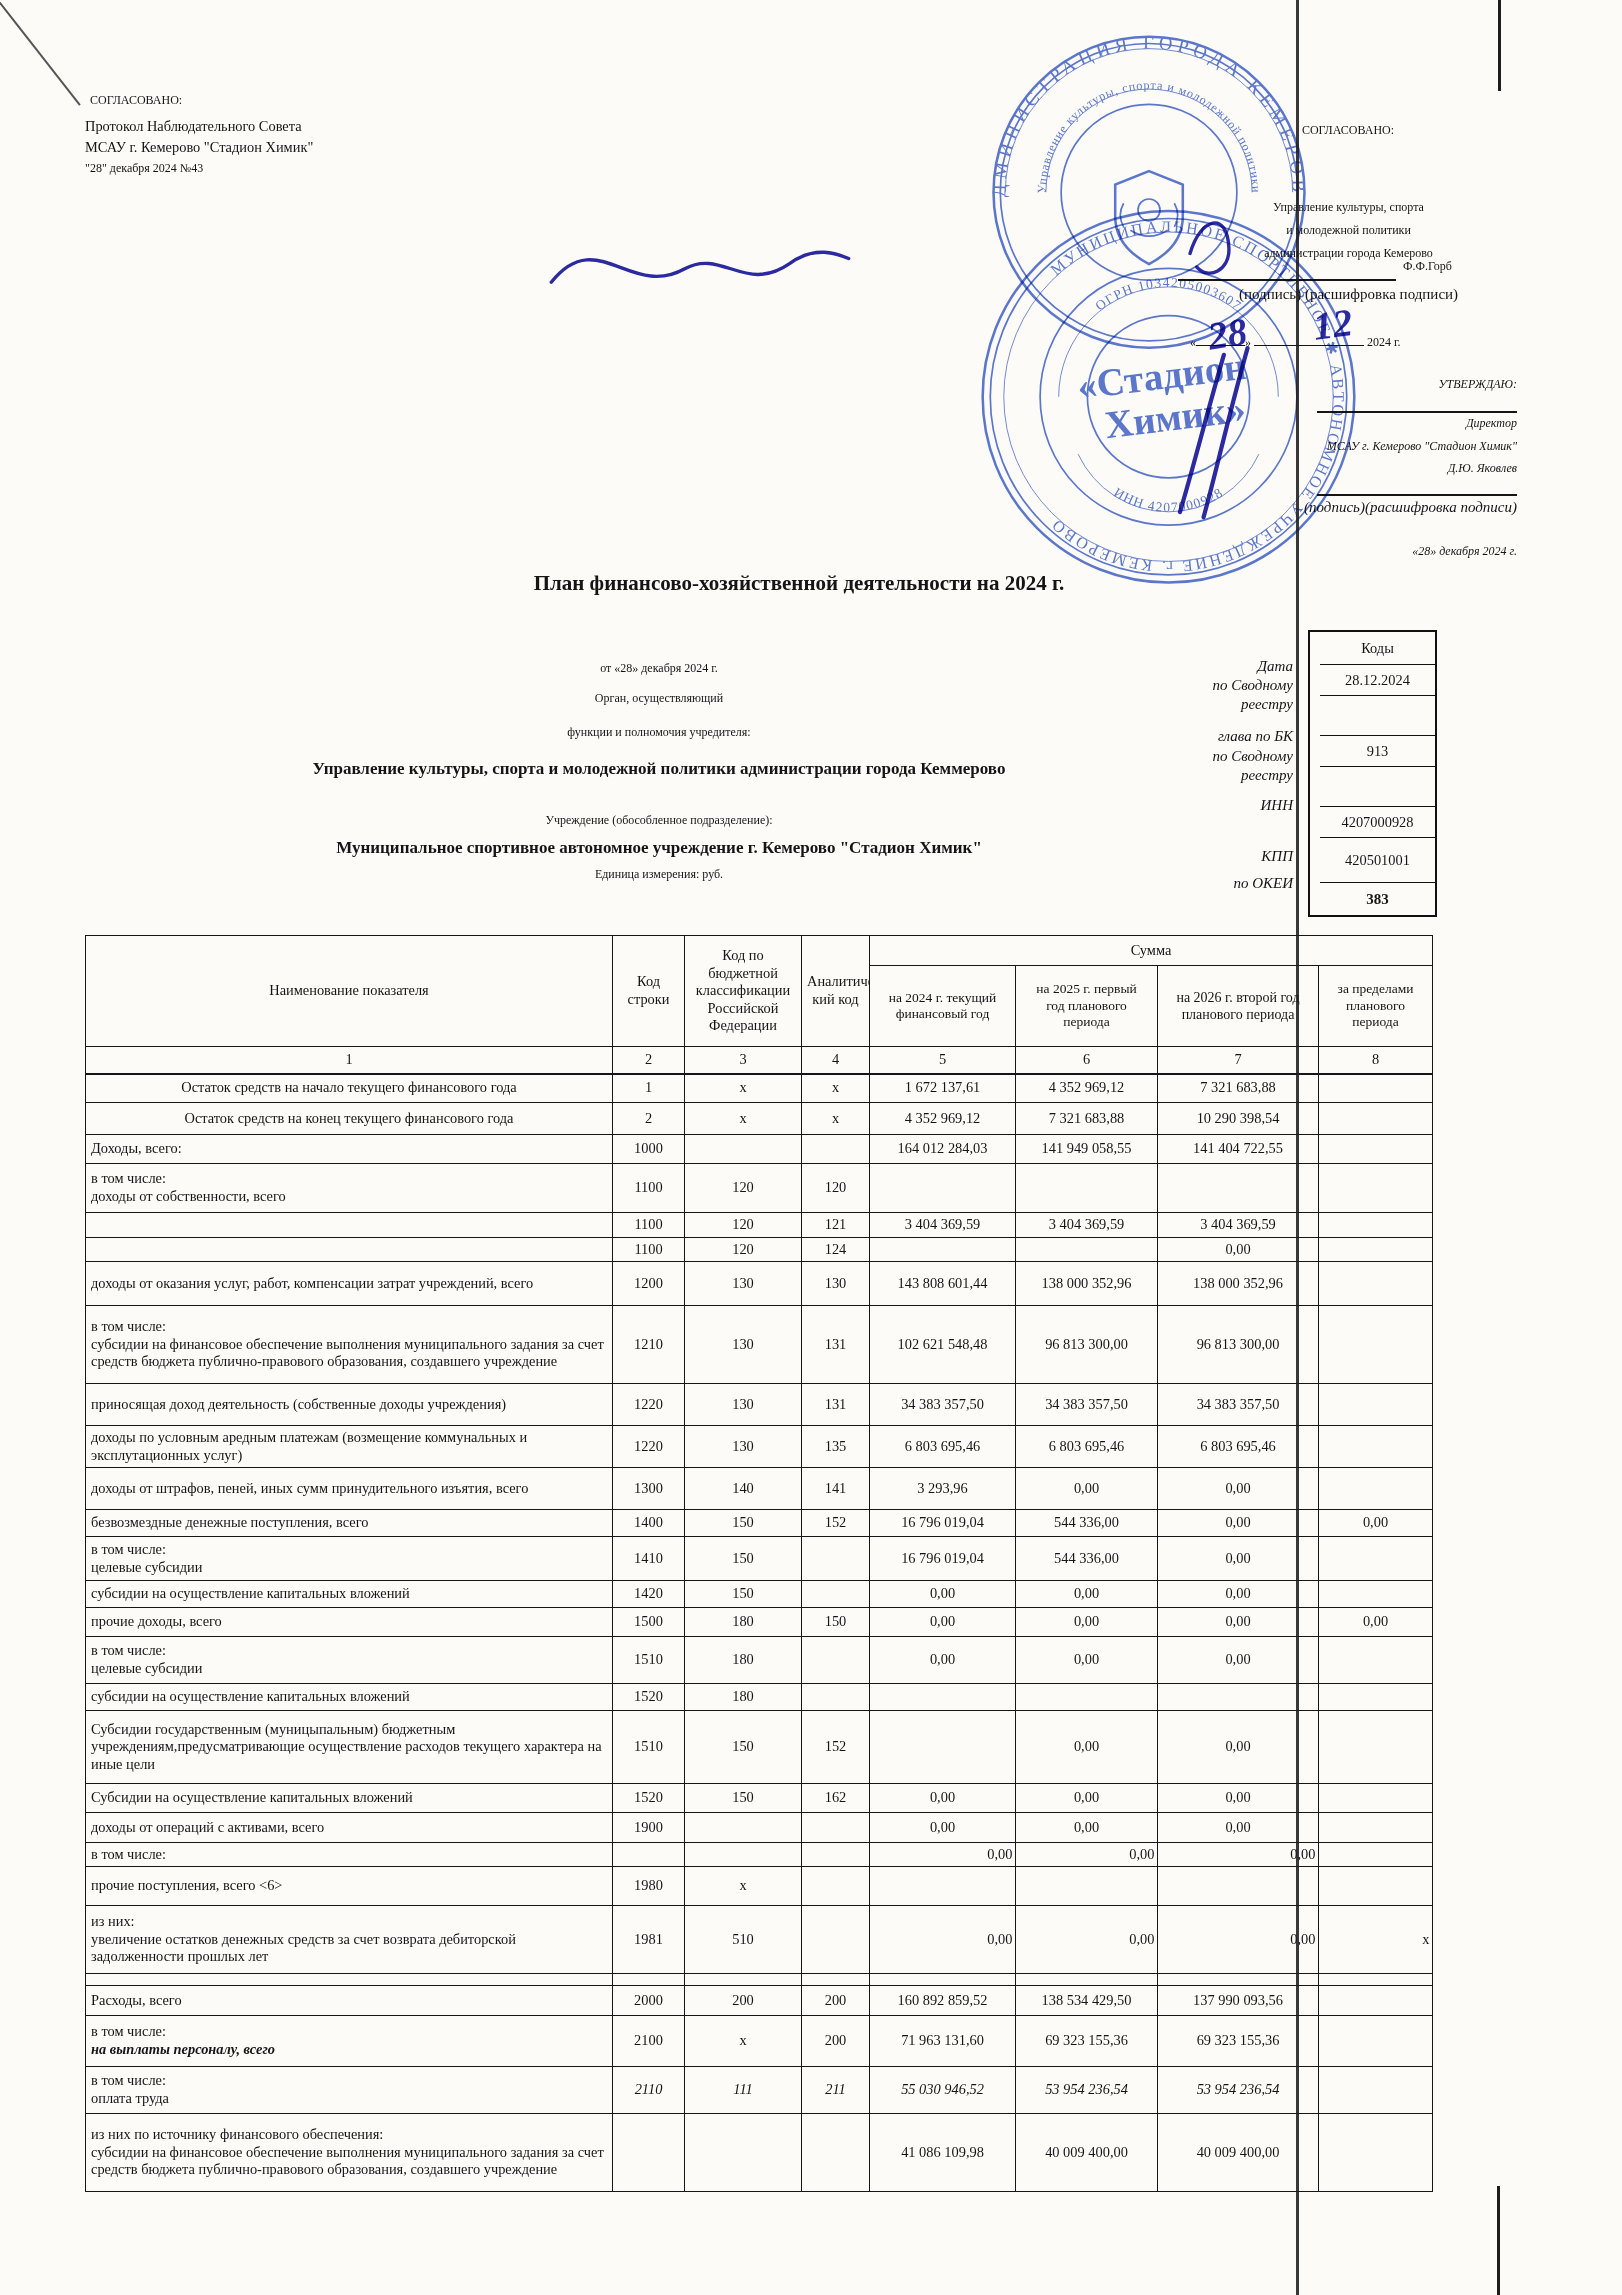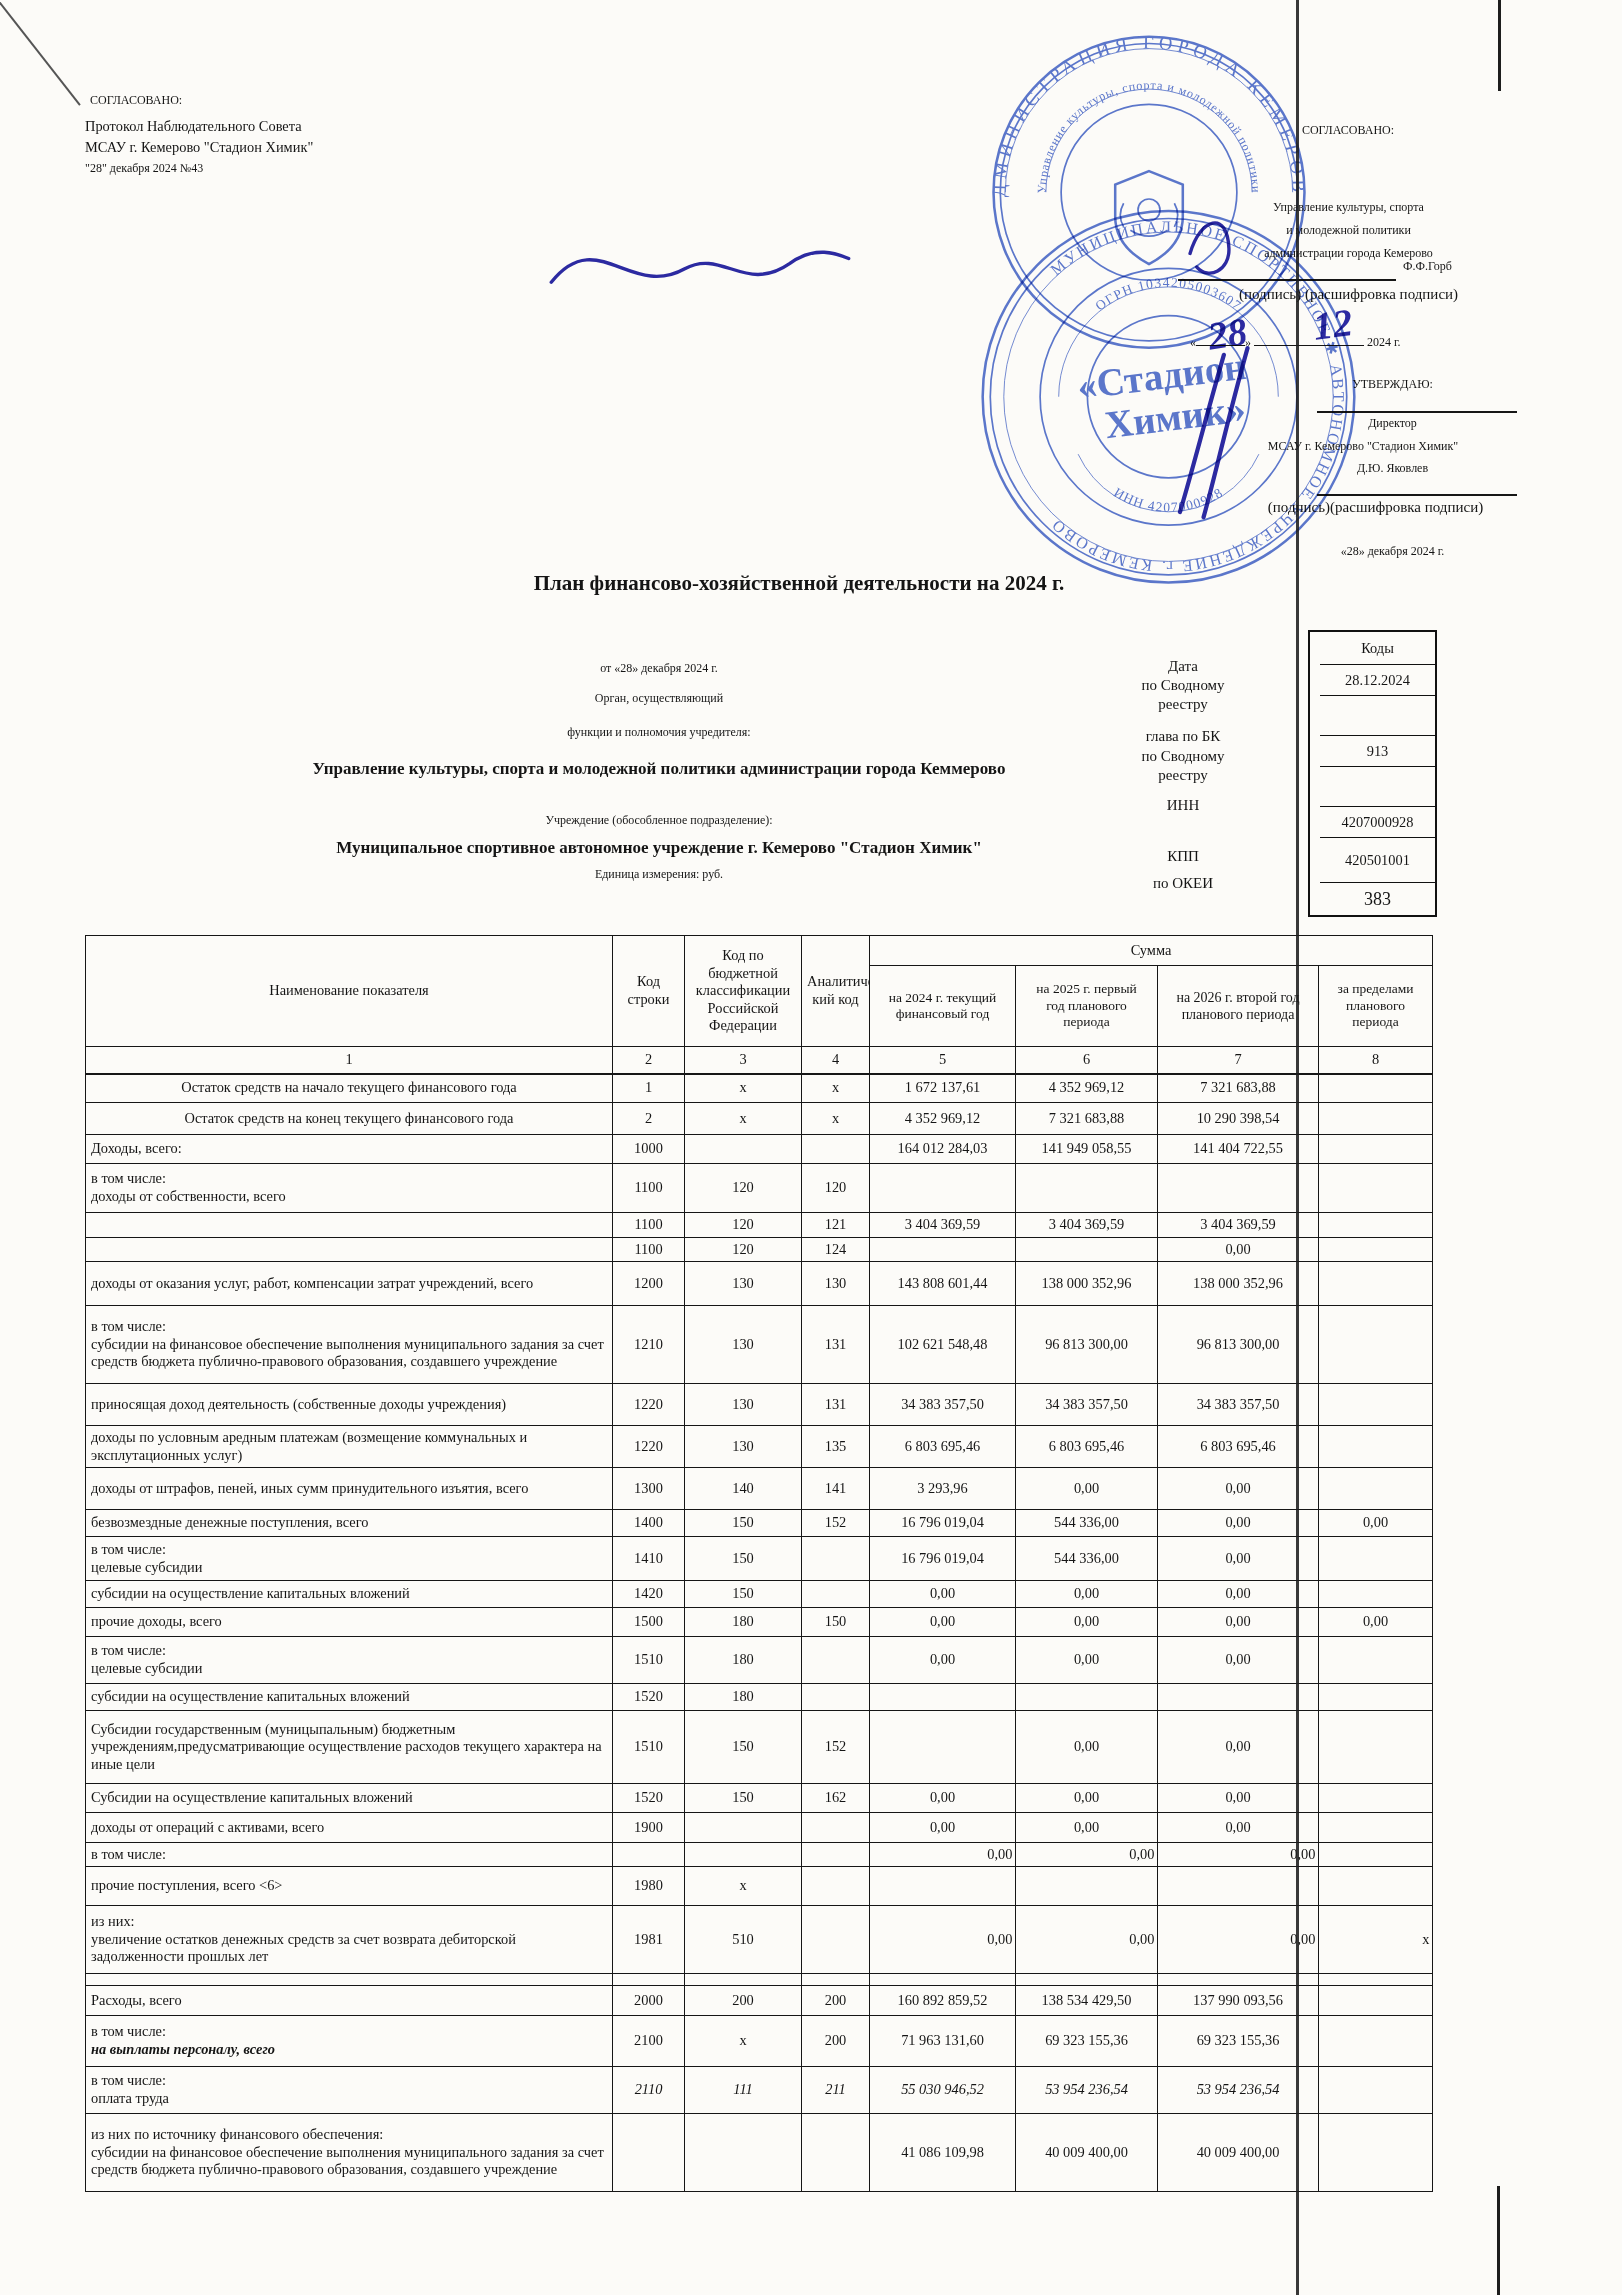"УТВЕРЖДАЮ:" .r { font-style: none -> italic; text-align: center -> right }
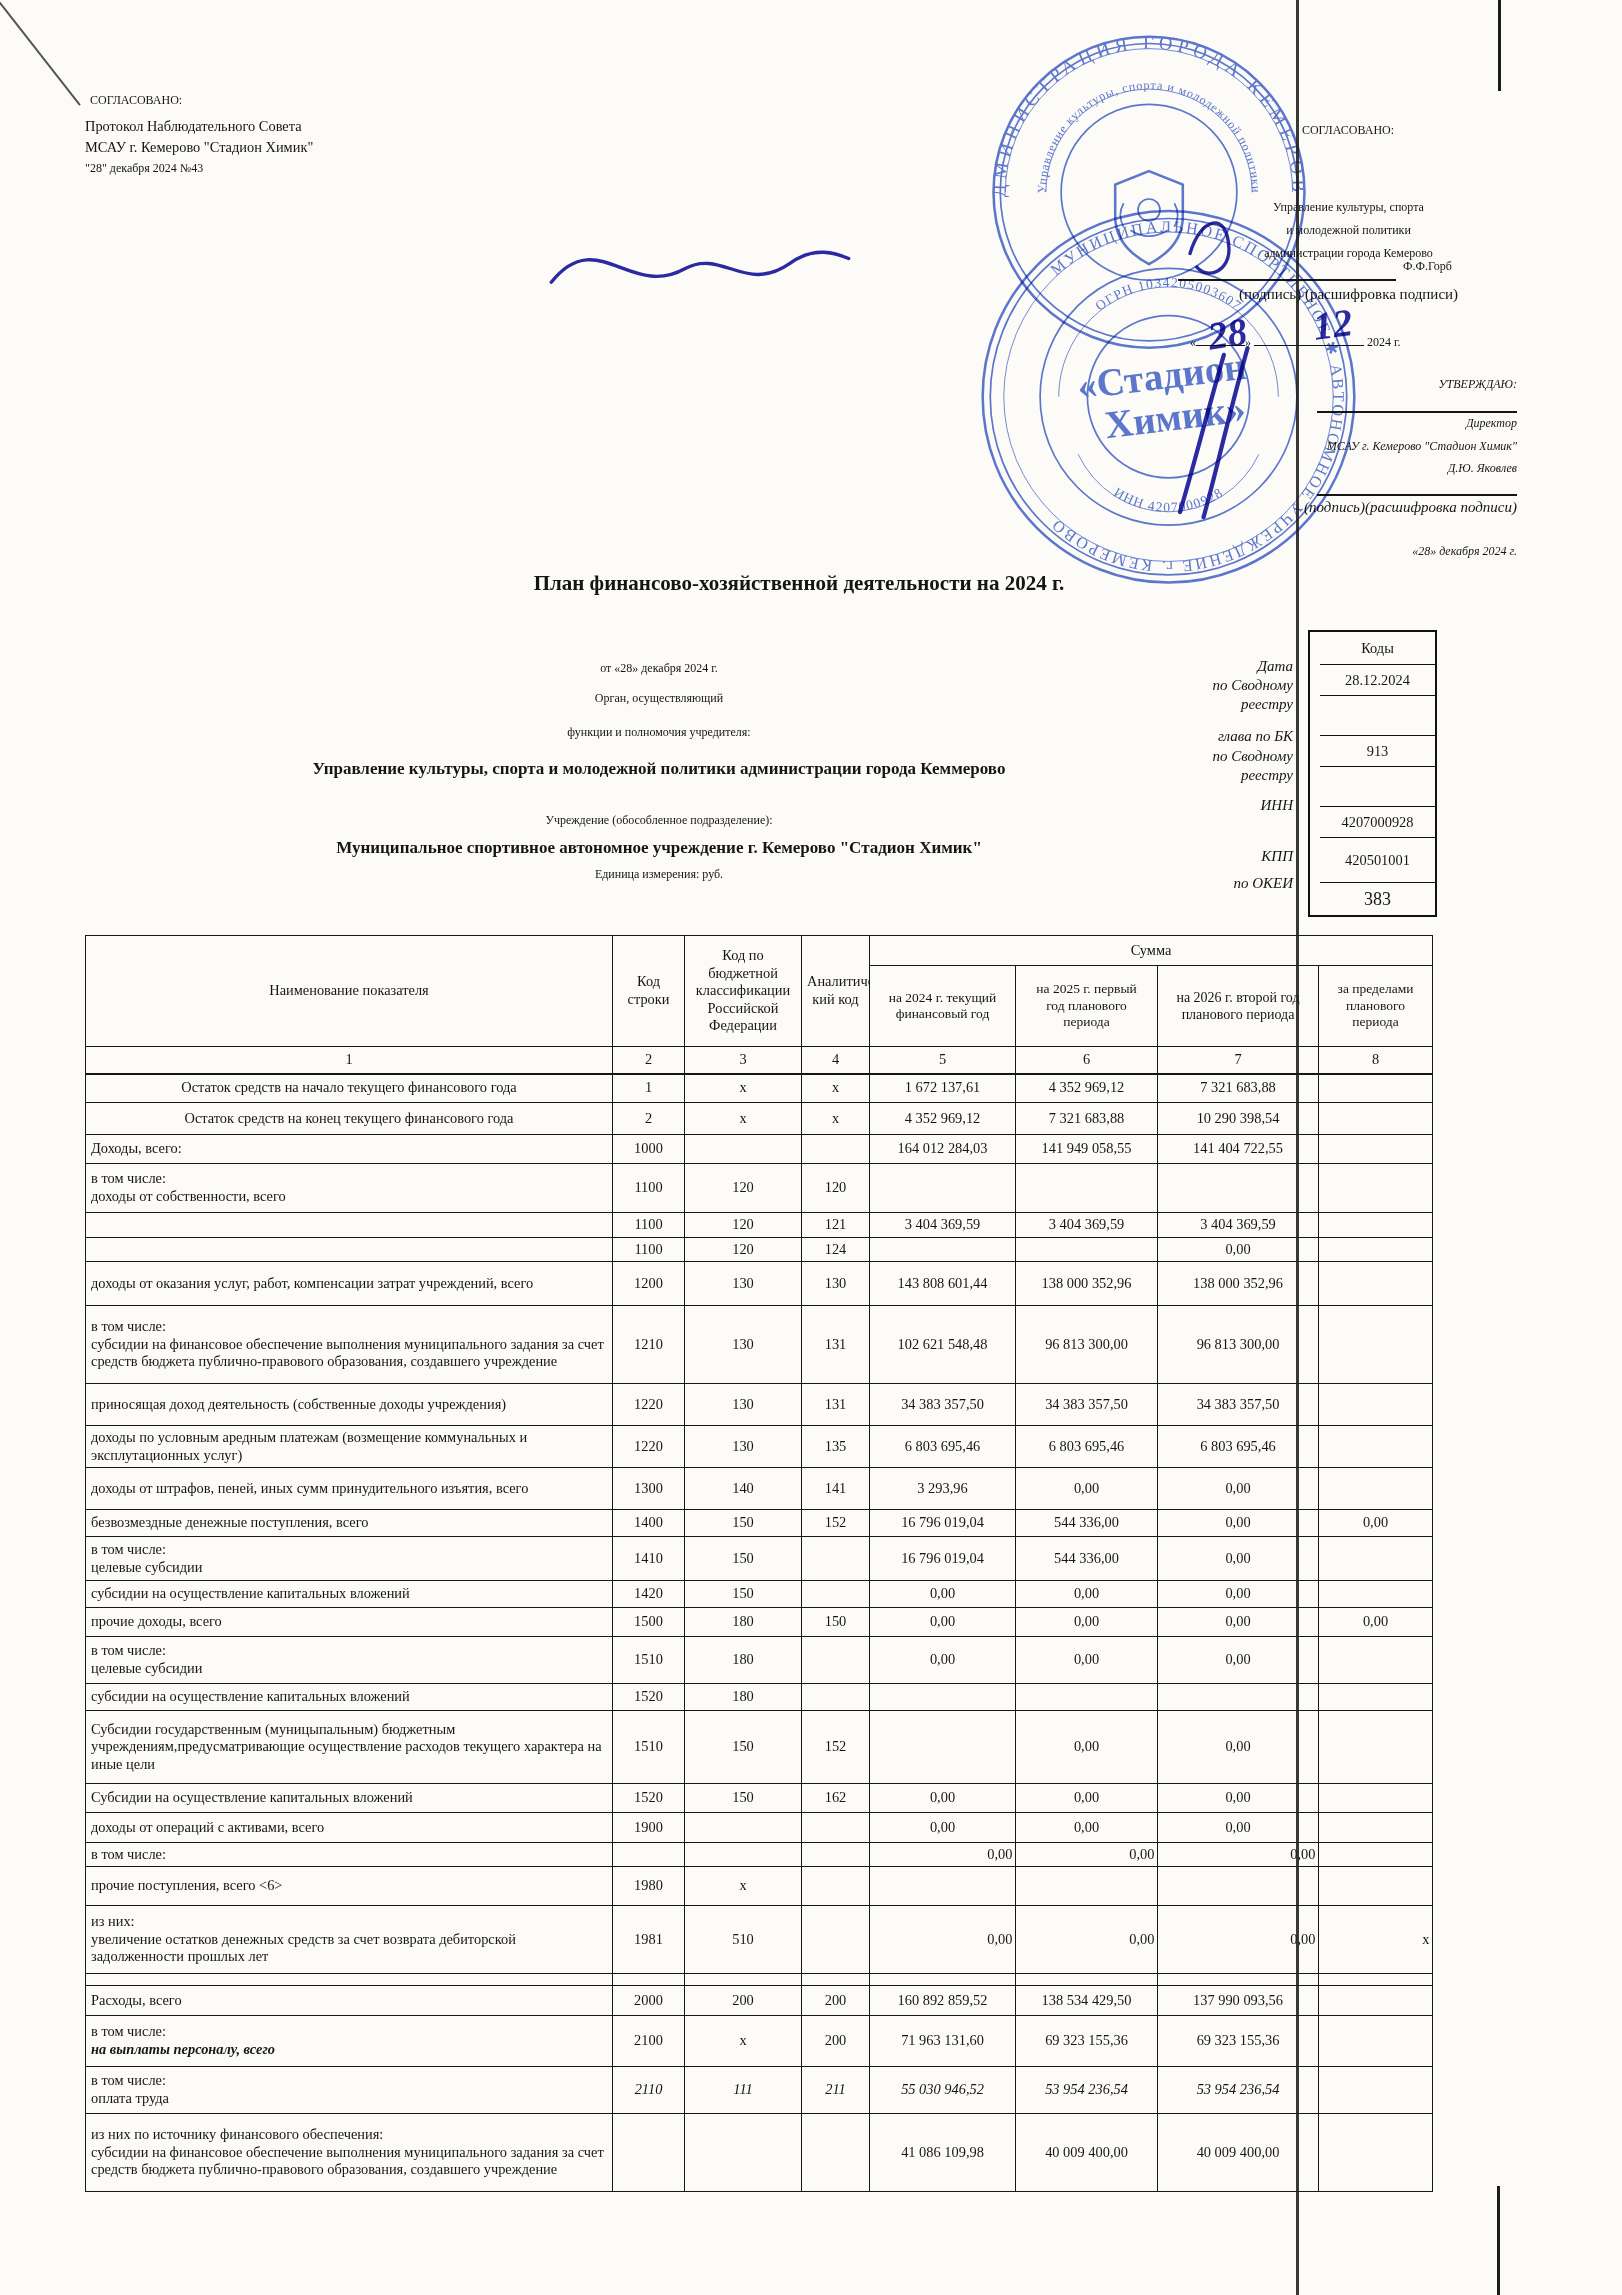"383" div.cell { font-size: 18px -> 15px; font-weight: none -> bold }
